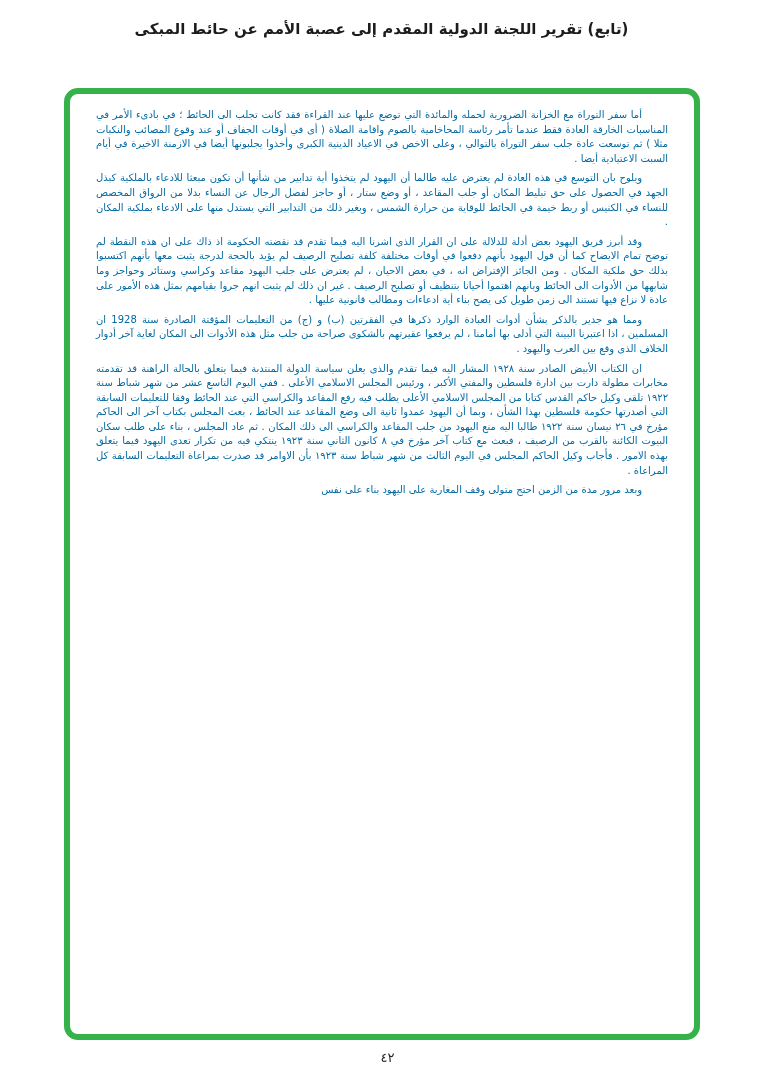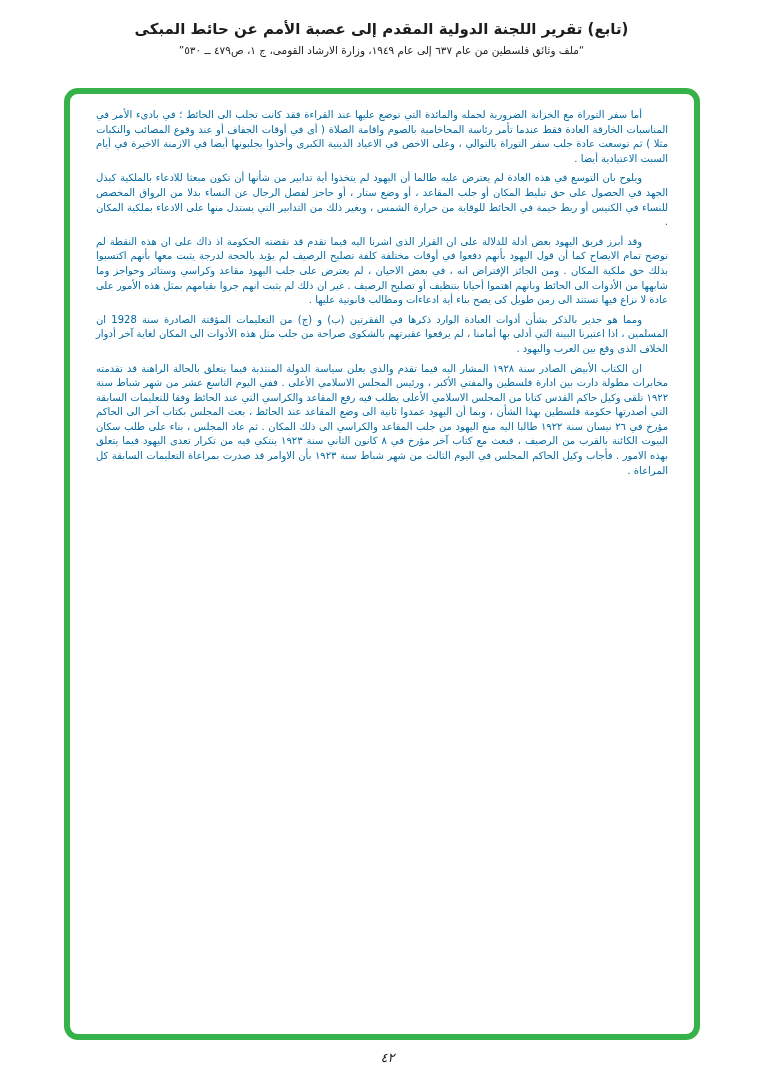"“ملف وثائق فلسطين من عام" p.doc-source { html: <p>“ملف وثائق فلسطين من عام ٦٣٧ إلى عام ١٩٤٩، وزارة الارشاد القومى، ج ١، ص٤٧٩ ــ ٥٣٠”</p> -> none }
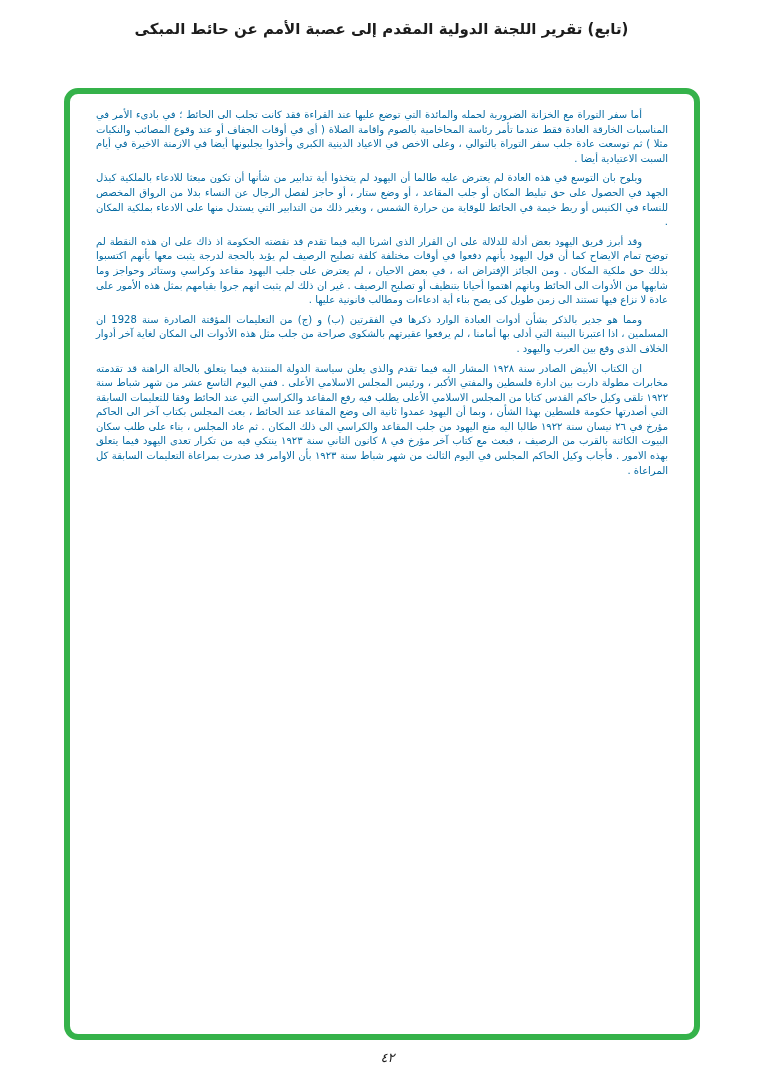"وبعد مرور مدة من الزمن" p.para { html: none -> <p>وبعد مرور مدة من الزمن احتج متولى وقف المغاربة على اليهود بناء على نفس</p> }
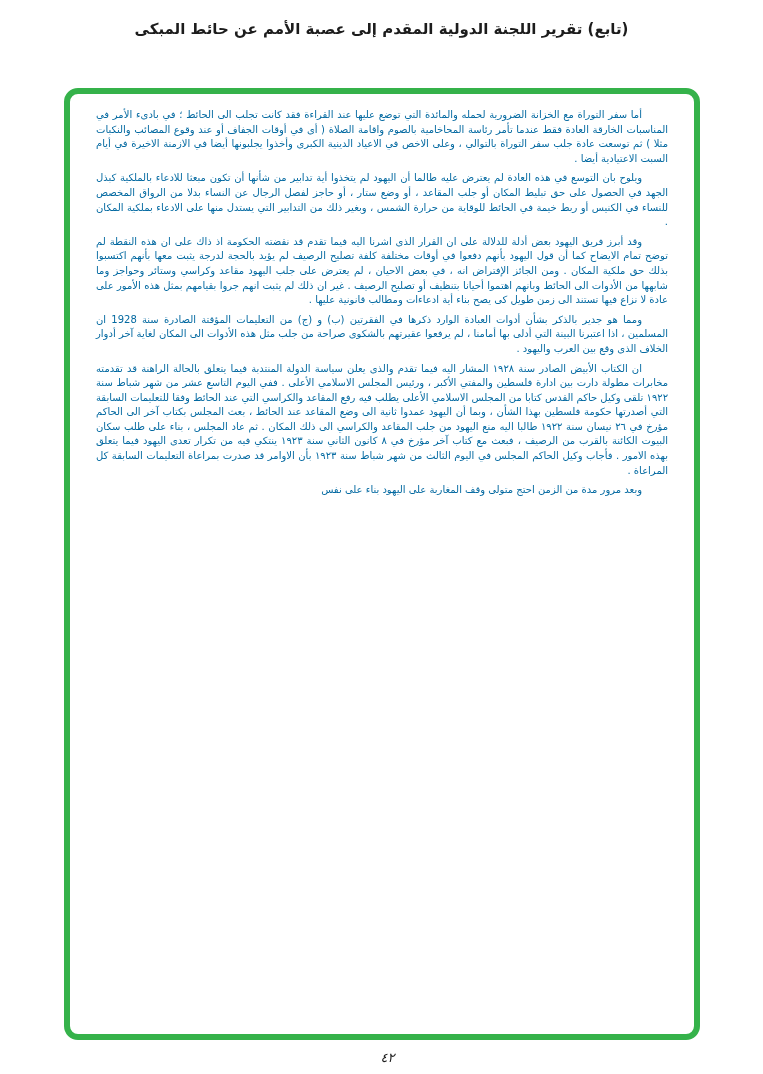"٤٢" .doc-footer { font-style: italic -> none }
